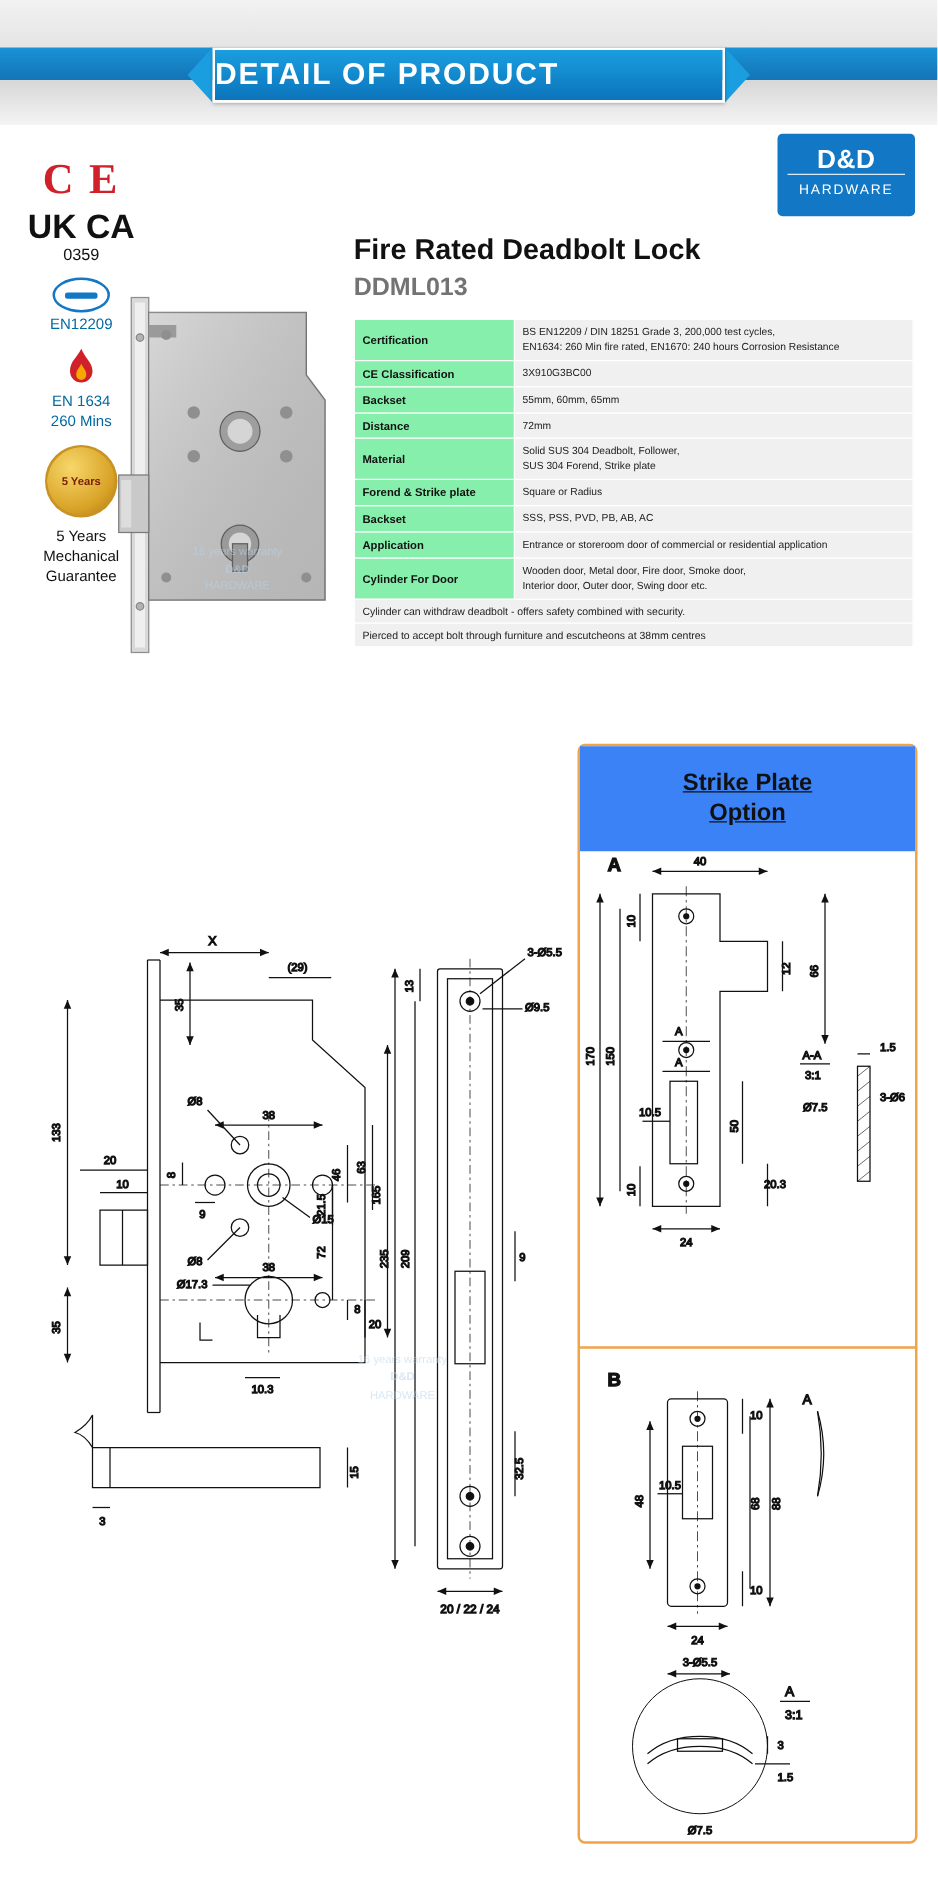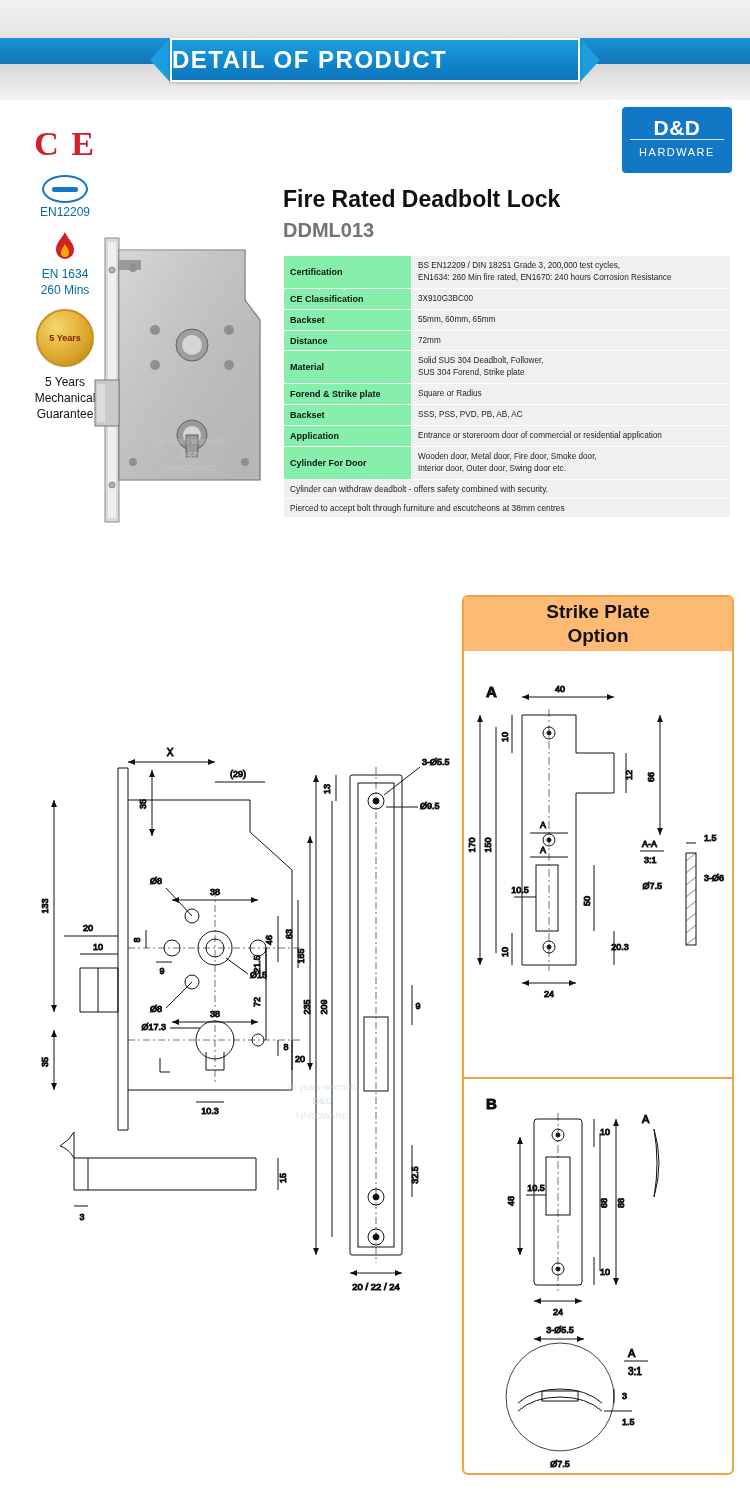"UK CA" div.ukca { html: none -> <div> <span>UK CA</span> <small>0359</small> </div> }
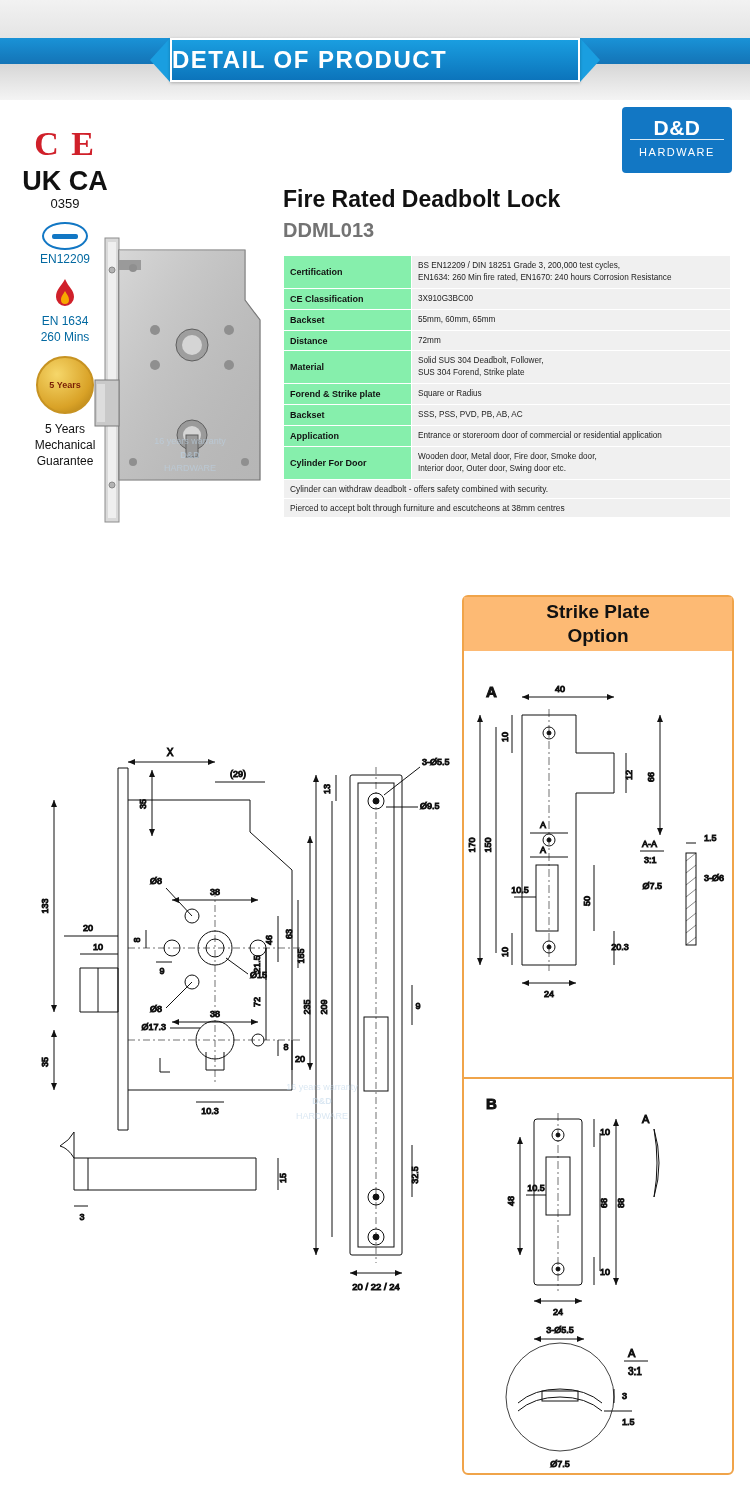"Strike Plate" .strike-head { background: #fdba74 -> #3b82f6; height: 54px -> 84px; text-decoration: none -> underline }
